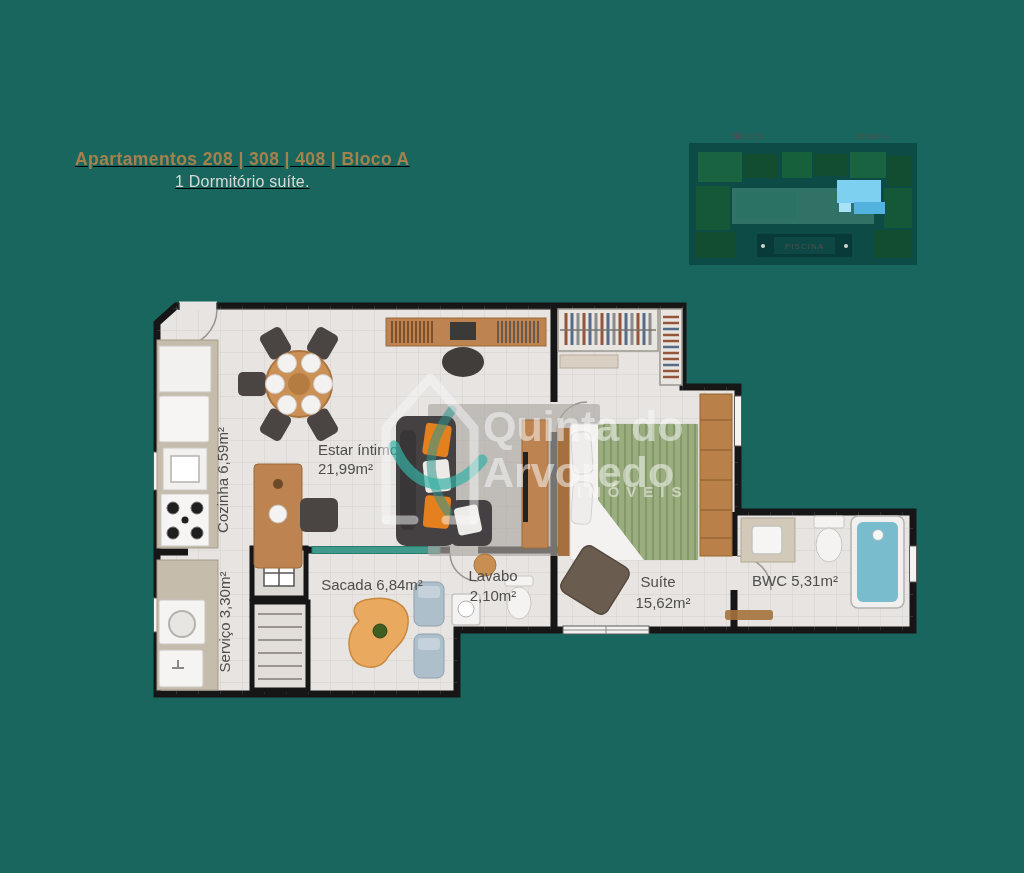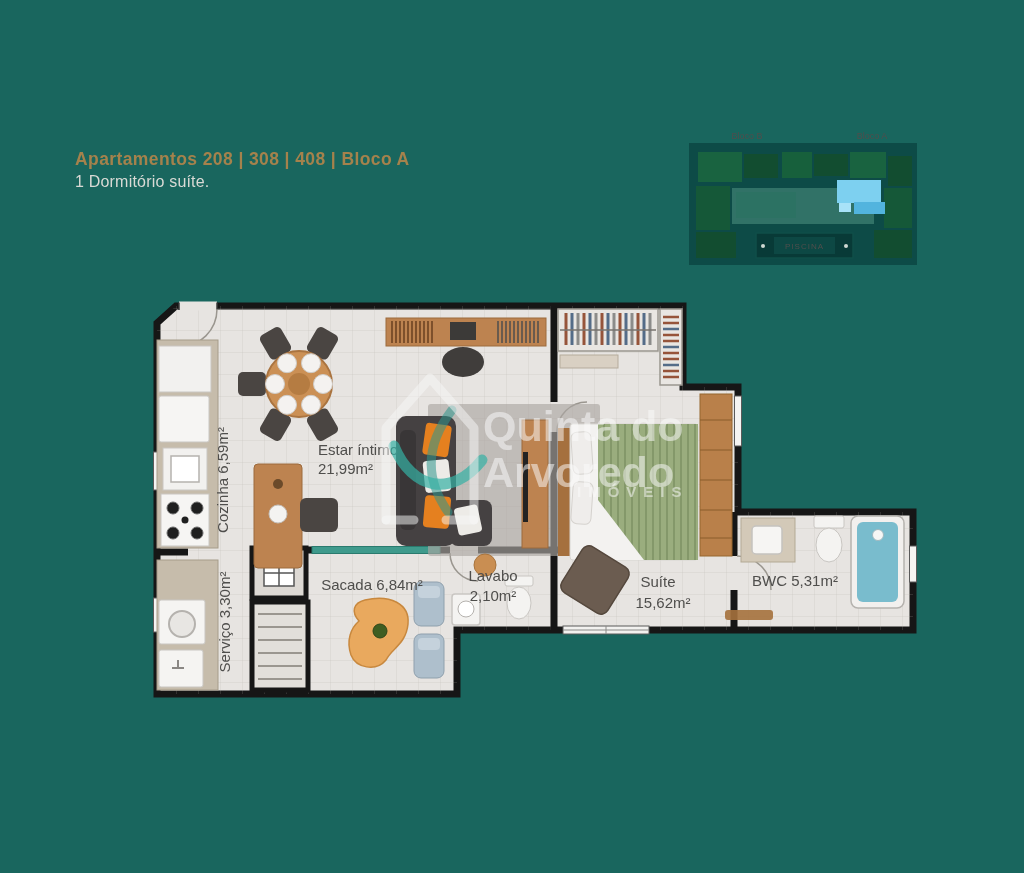"Apartamentos 208 | 308 |" .header { text-decoration: none -> underline }
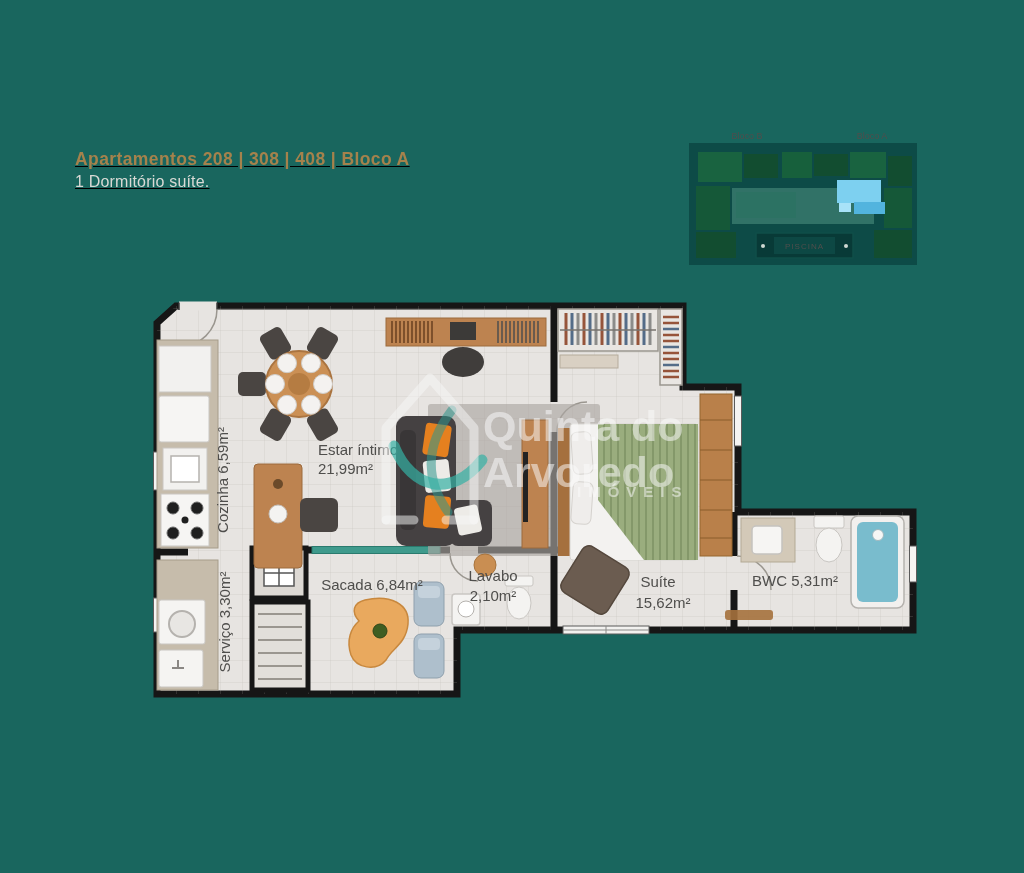"1 Dormitório suíte." .header .sub { text-align: none -> center }
